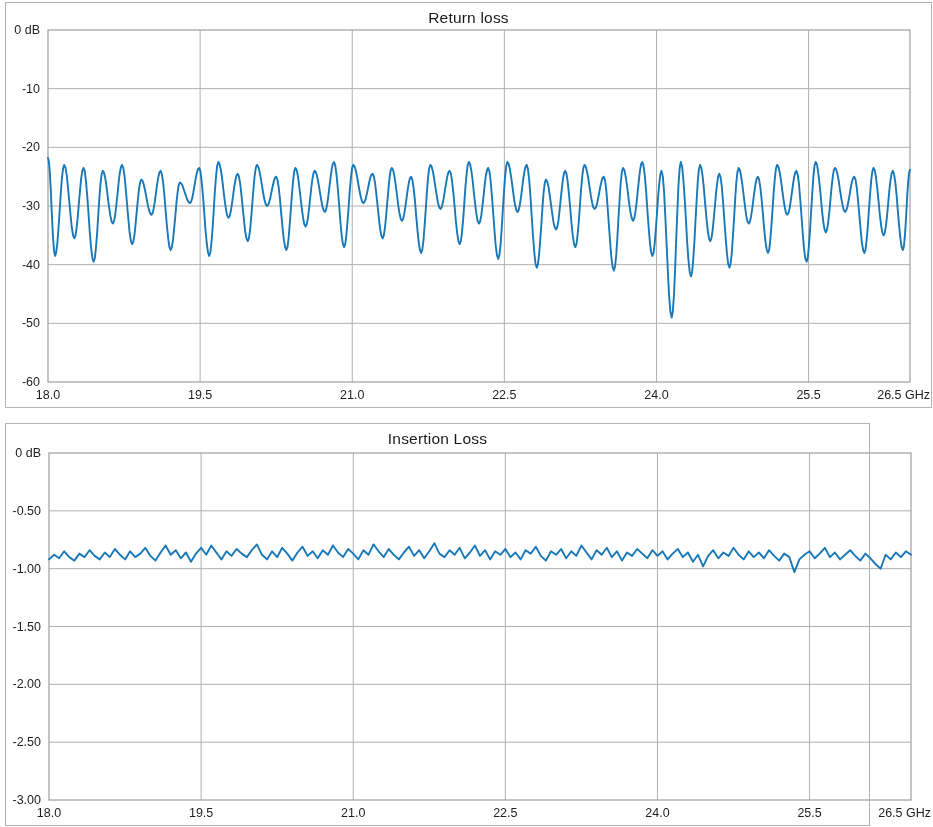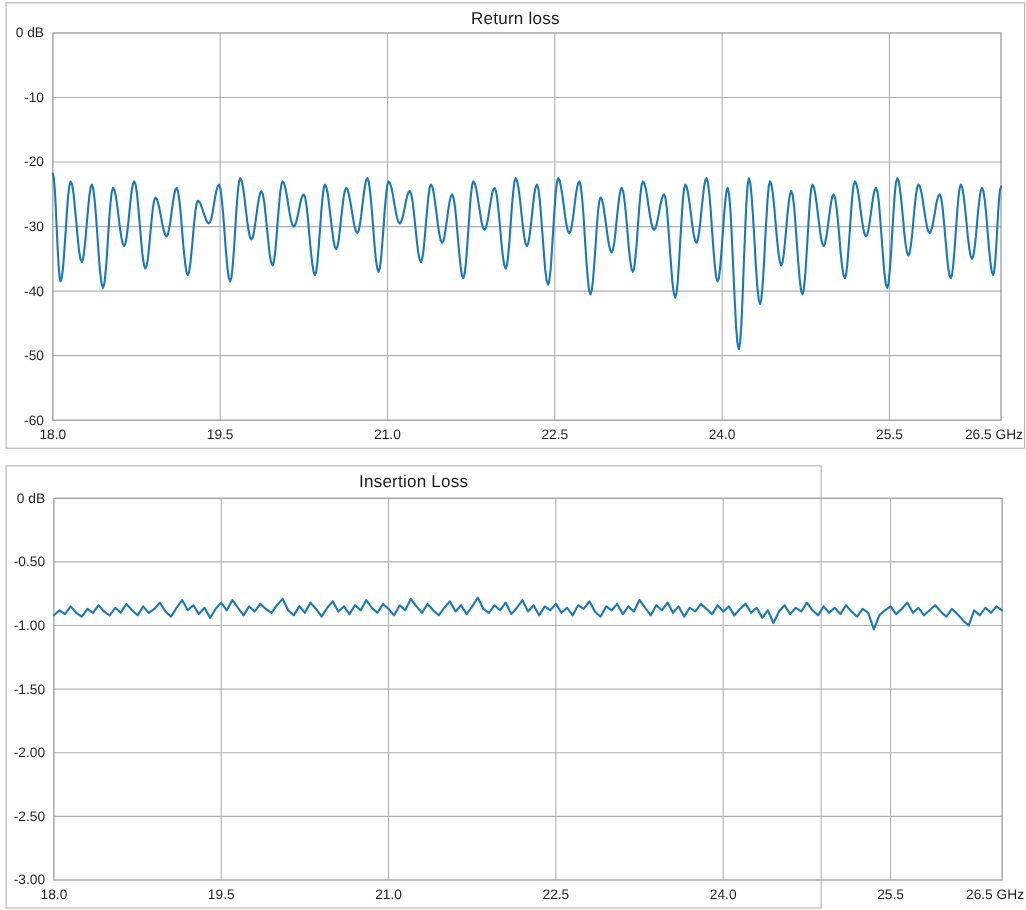"Insertion Loss" #box-insertion { width: 742px -> 865px }
